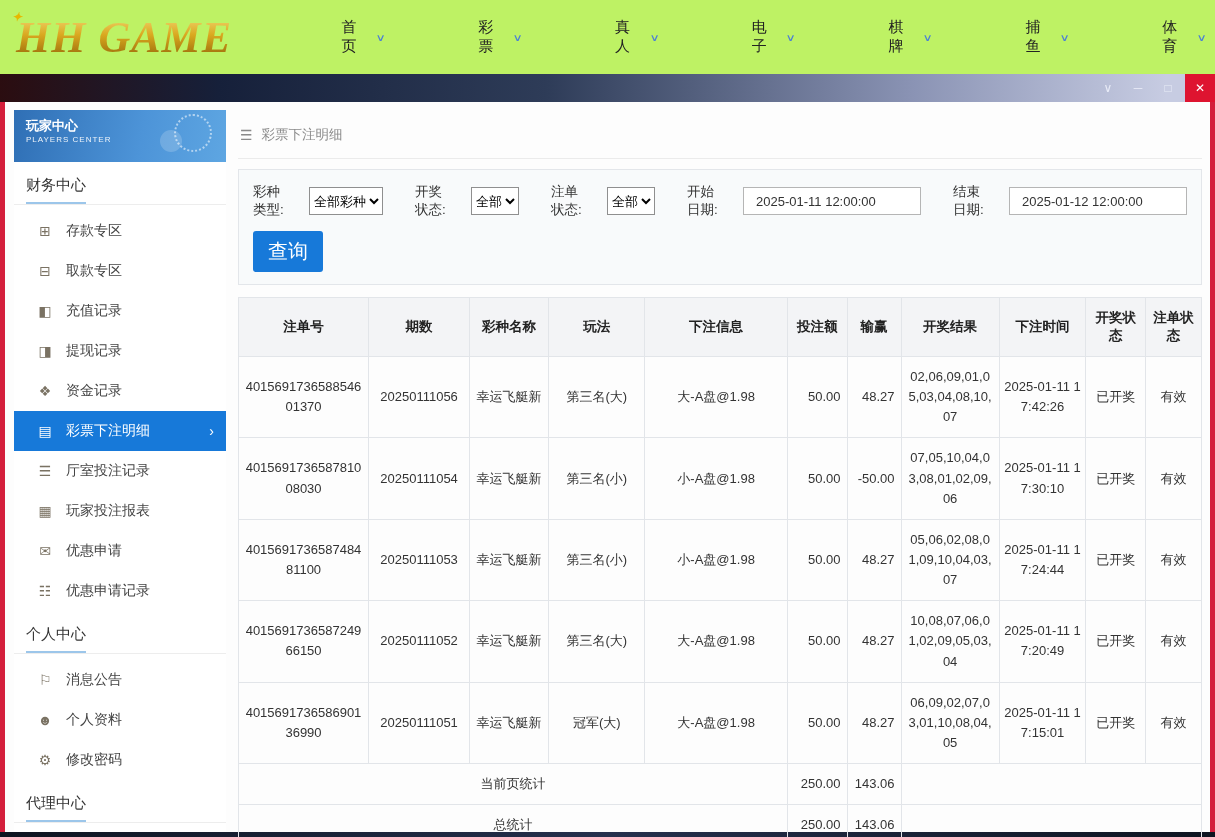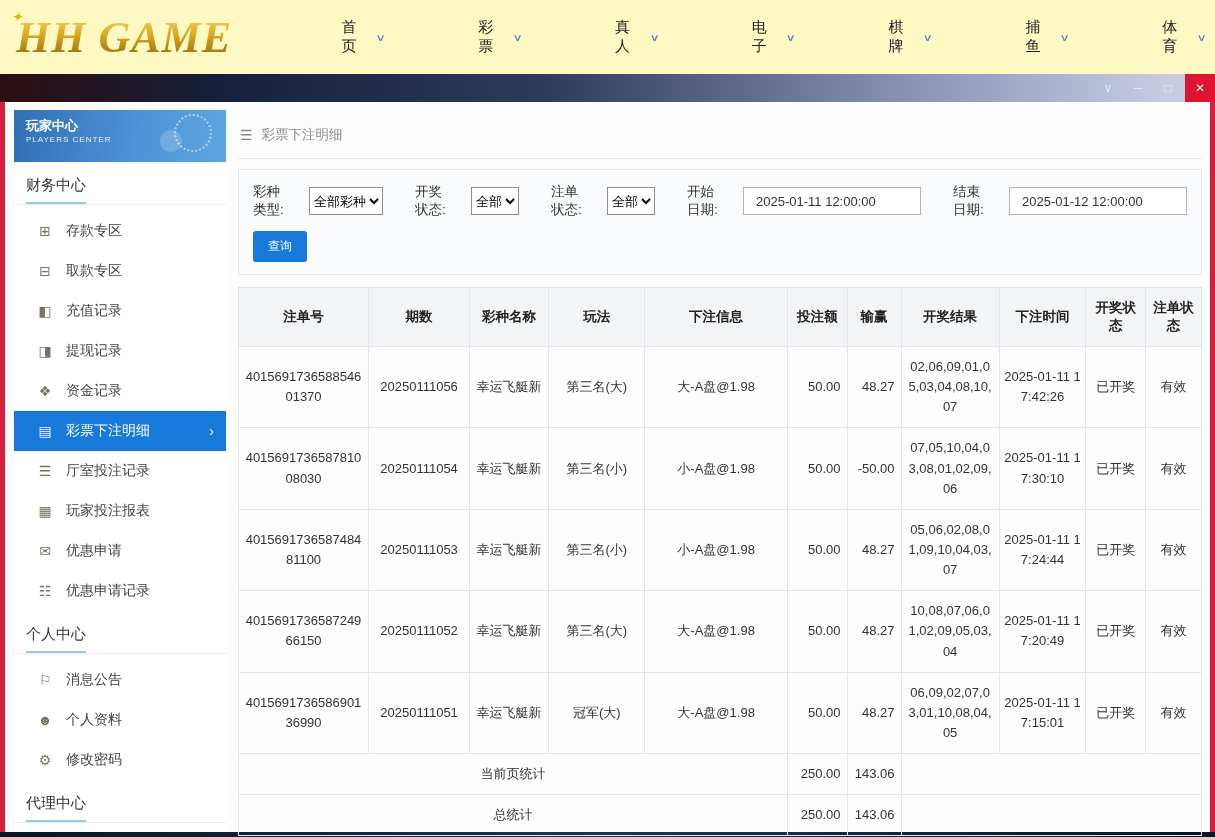"HH GAME" .topnav { background: #fef9c3 -> #bef264 }
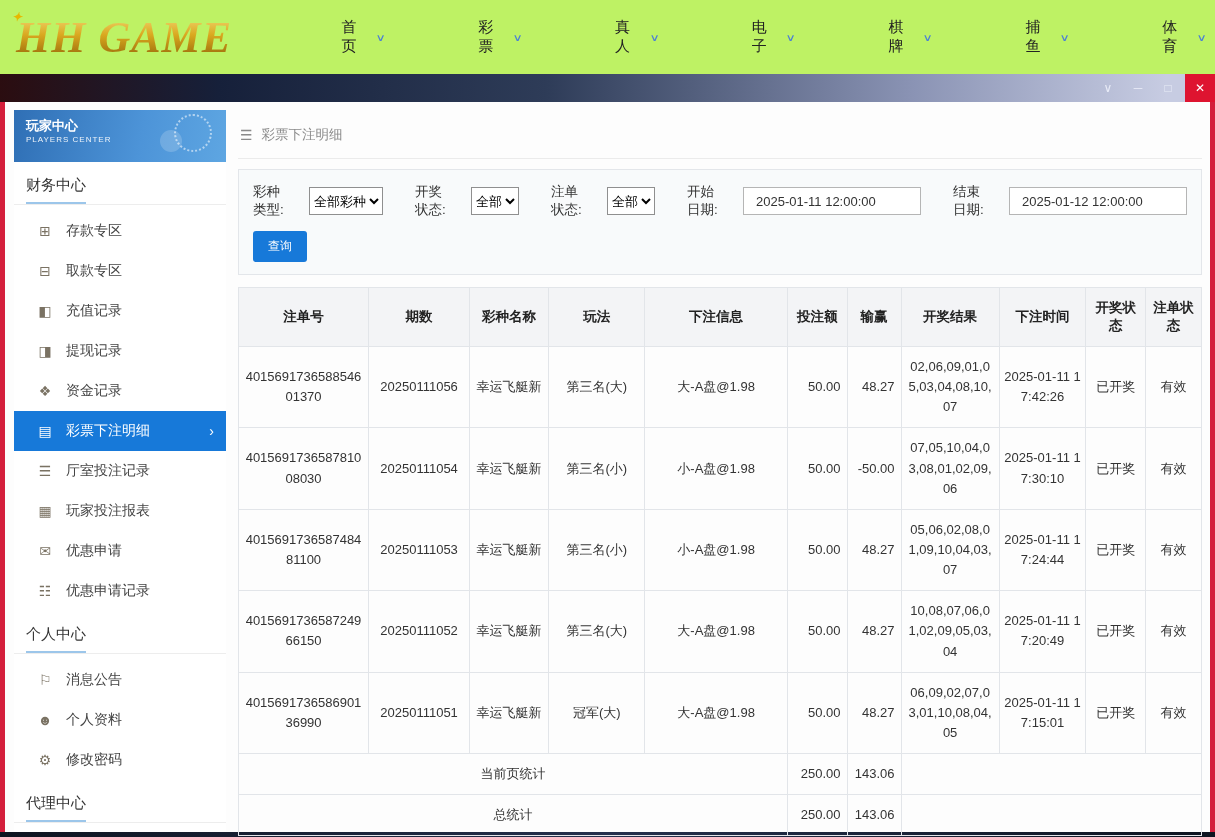"查询" .search-btn { font-size: 12px -> 20px }
